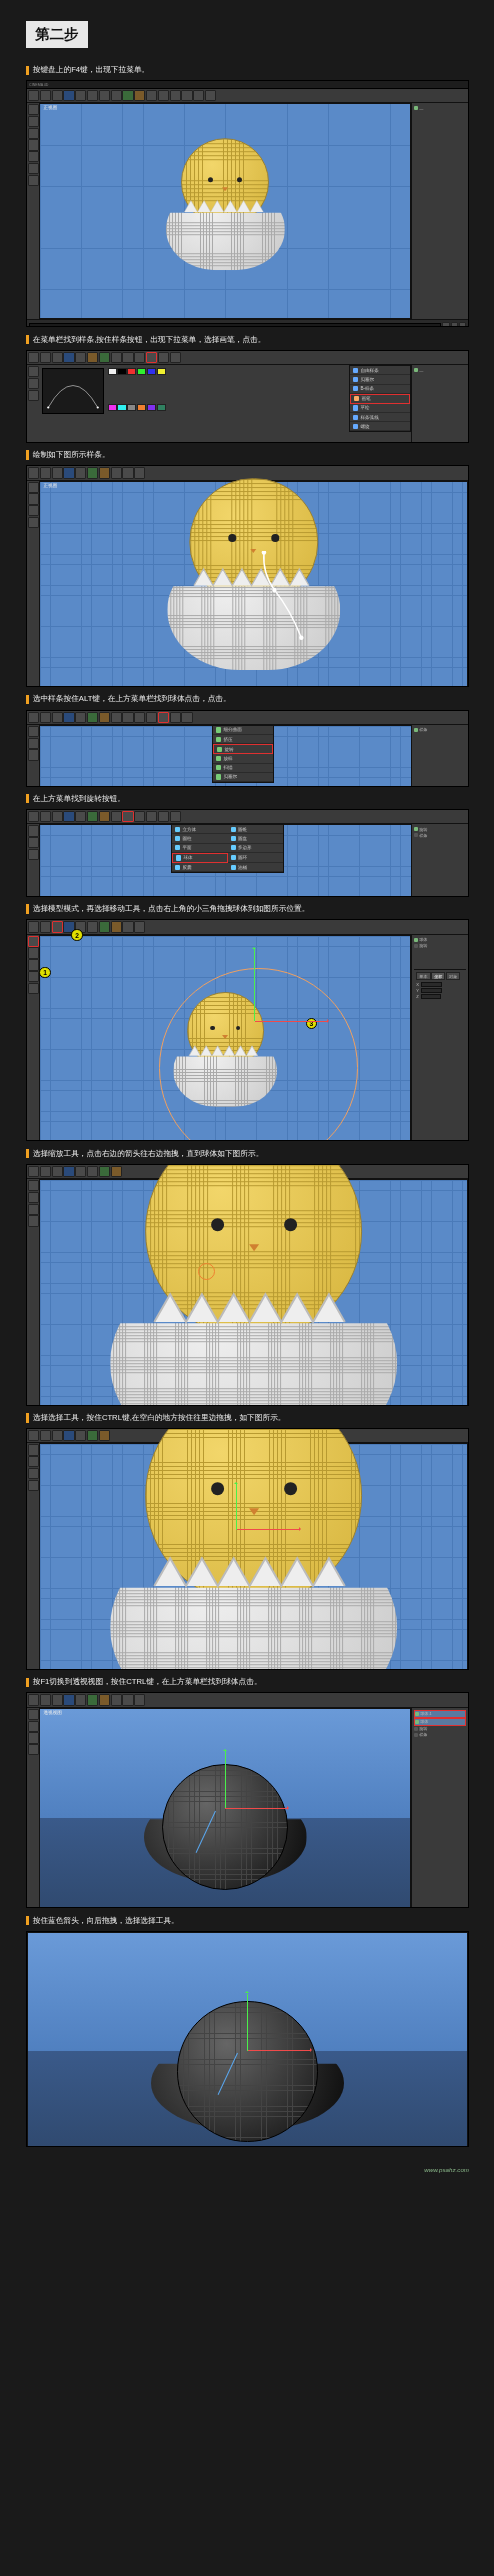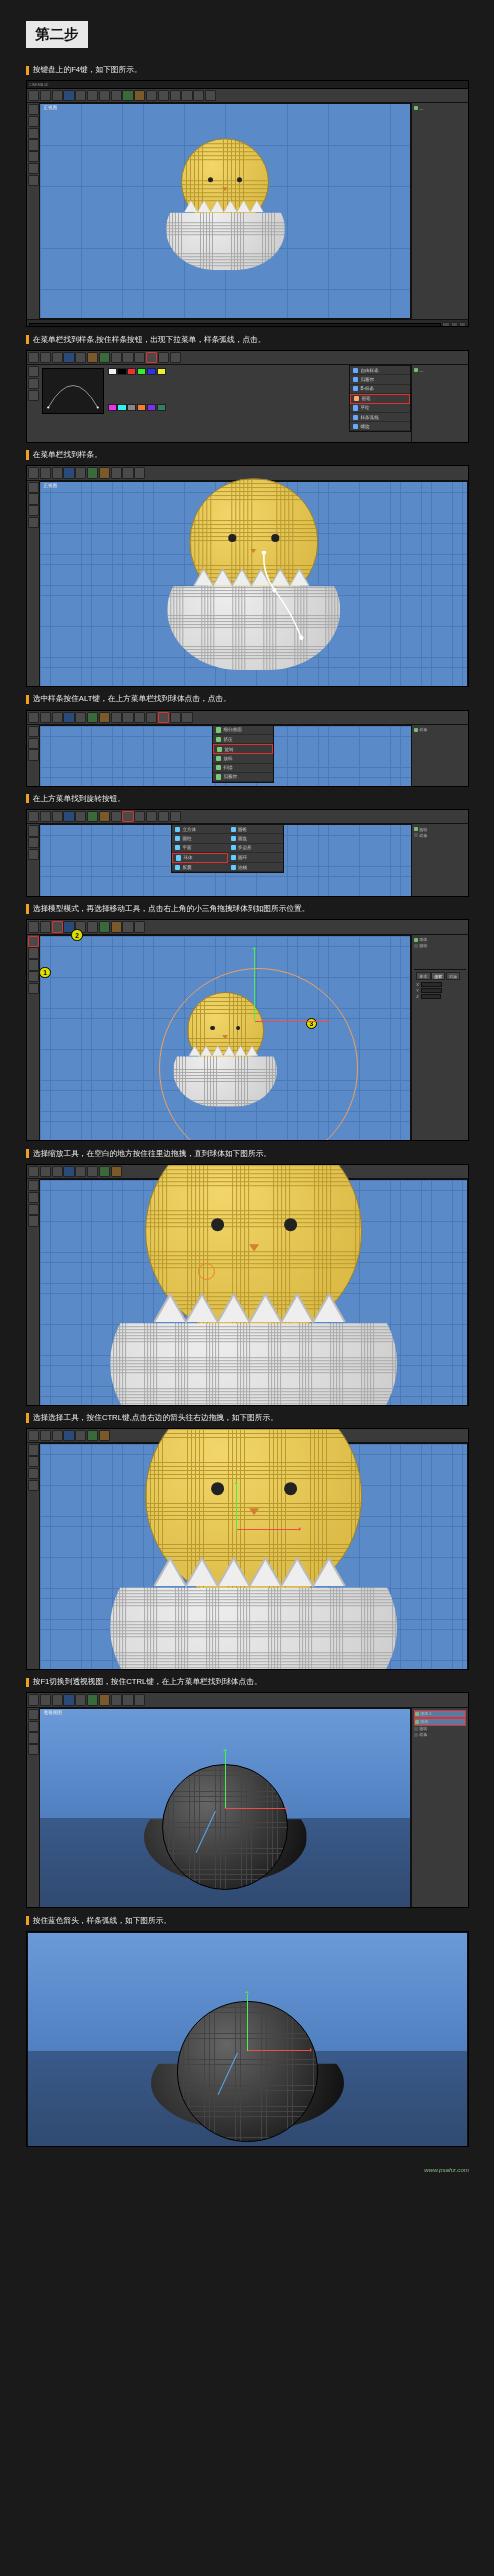"按键盘上的F4键，如下图所示。" span { text: 如下图所示 -> 出现下拉菜单 }
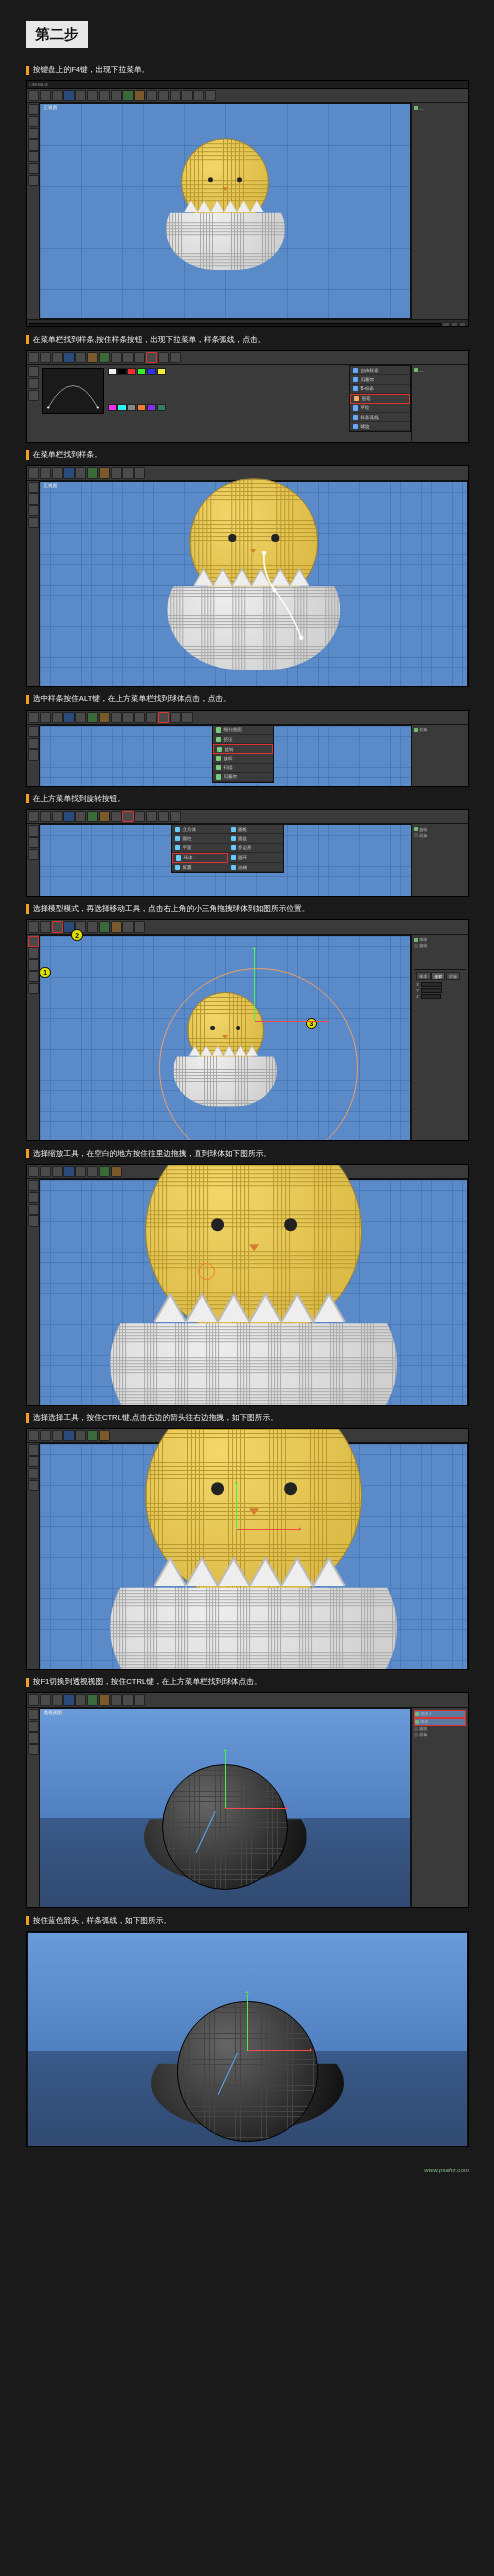"在菜单栏找到样条,按住样条按钮，出现下拉菜单，样条弧线，点击。" span { text: 样条弧线 -> 选择画笔 }
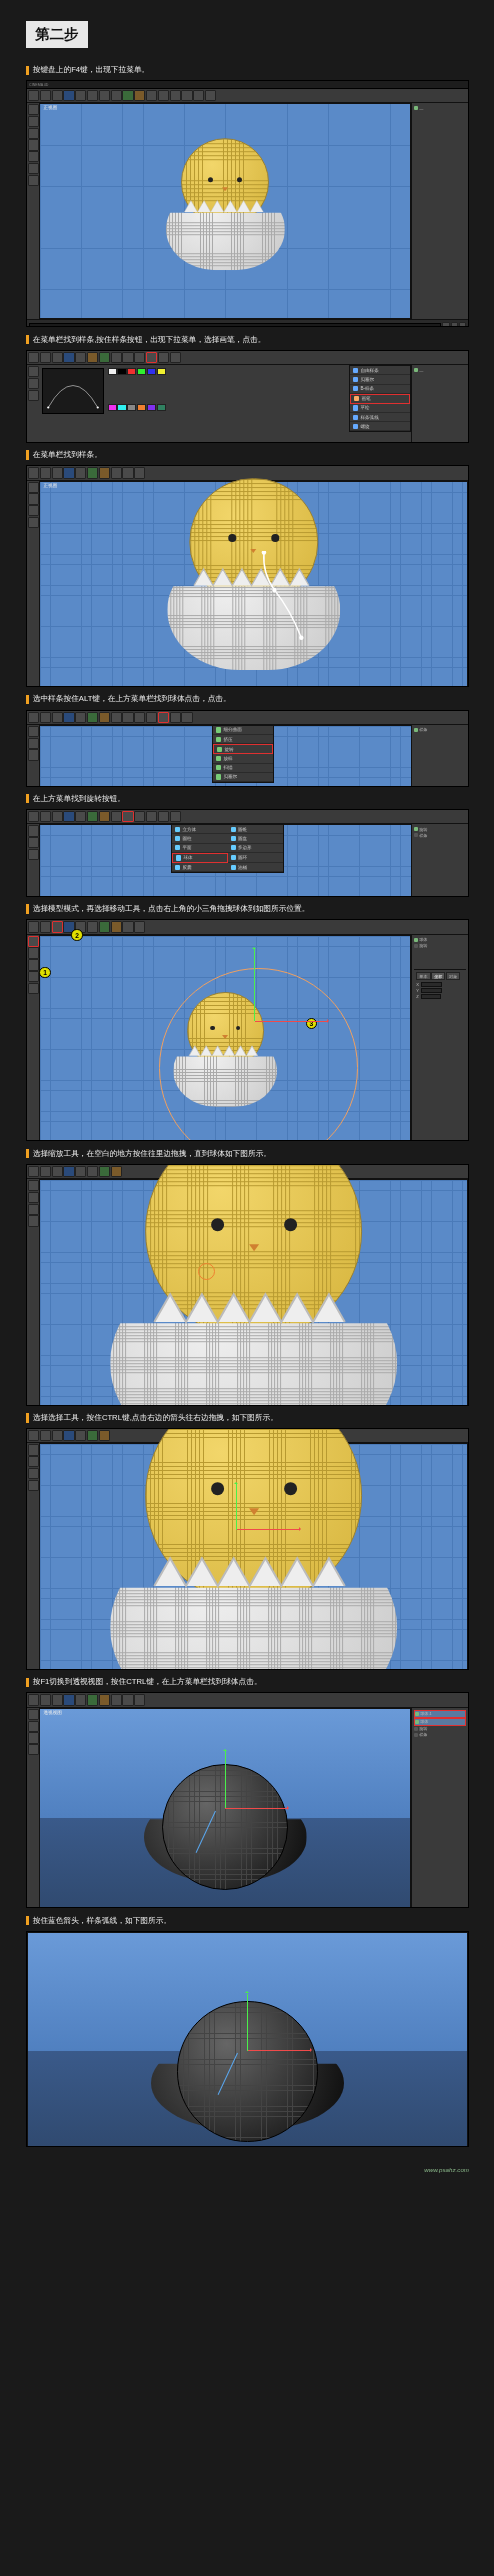"在菜单栏找到样条。" span { text: 在菜单栏找到 -> 绘制如下图所示 }
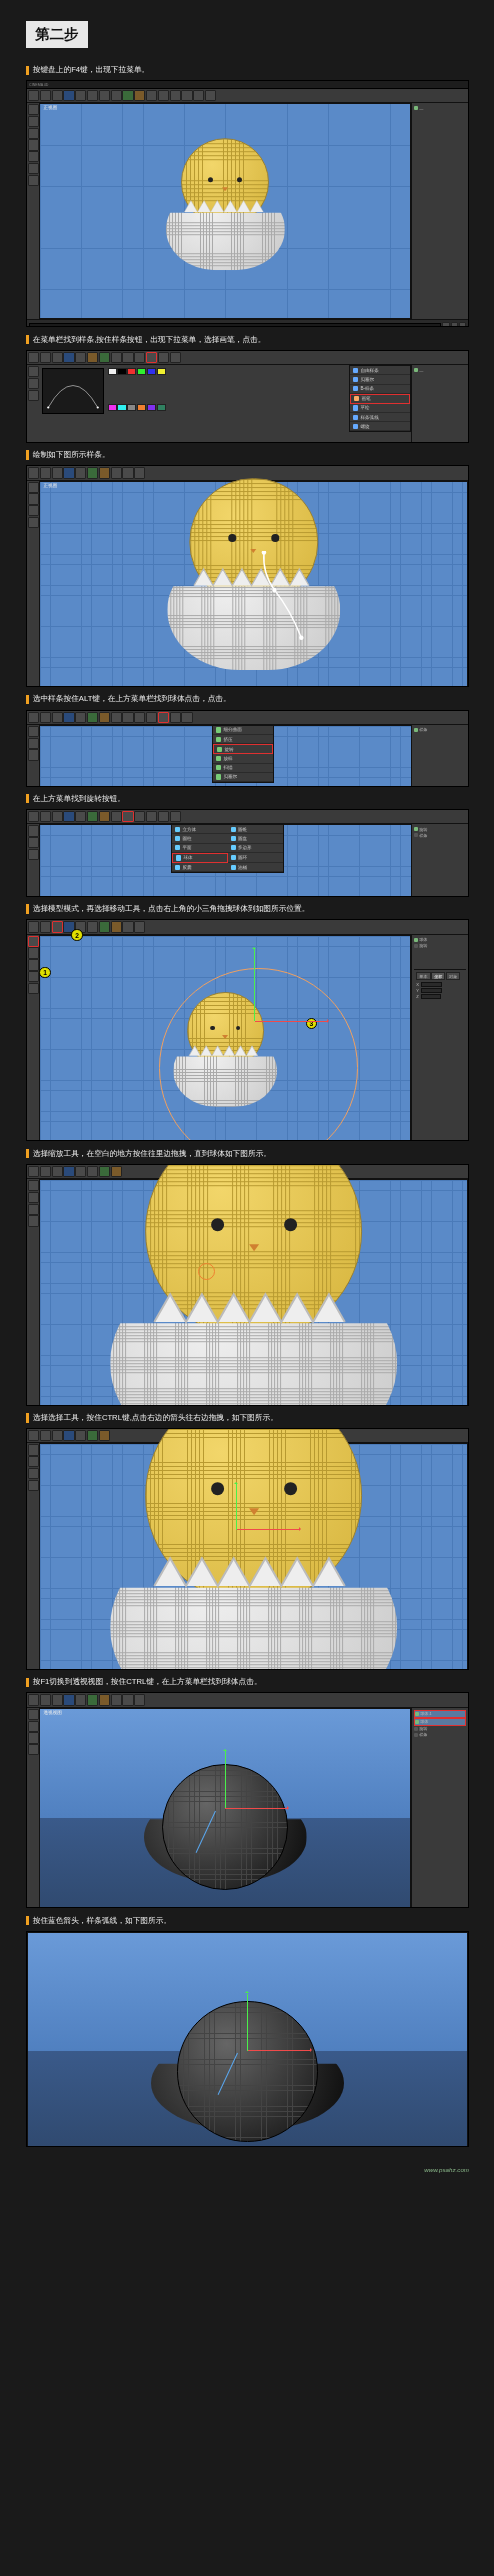"选择缩放工具，在空白的地方按住往里边拖拽，直到球体如下图所示。" span { text: 在空白的地方按住往里 -> 点击右边的箭头往右 }
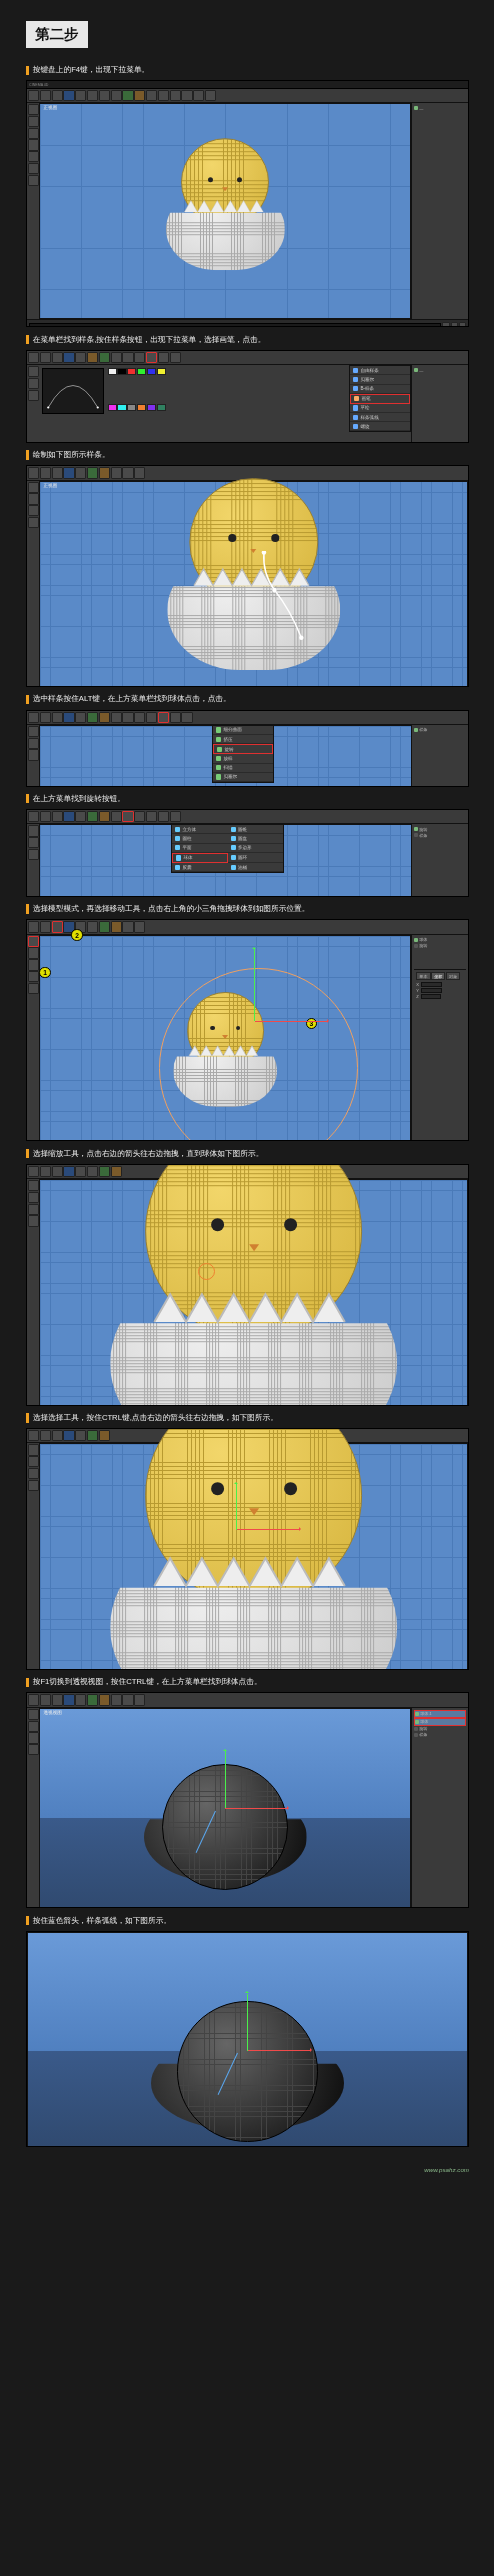"选择选择工具，按住CTRL键,点击右边的箭头往右边拖拽，如下图所示。" span { text: ,点击右边的箭头往右 -> ,在空白的地方按住往里 }
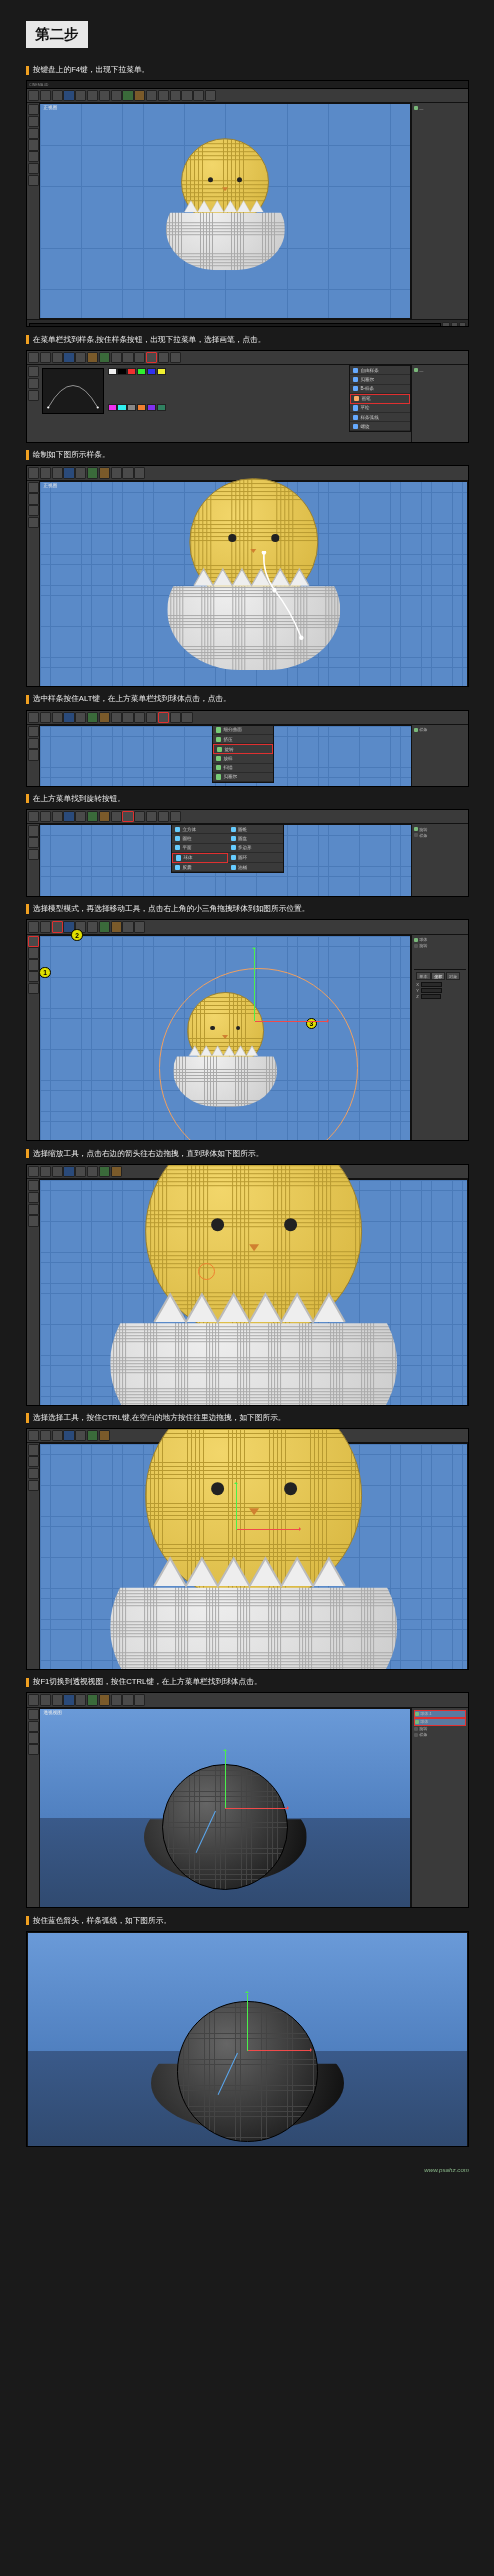"按住蓝色箭头，样条弧线，如下图所示。" span { text: 样条弧线，如下图所示 -> 向后拖拽，选择选择工具 }
